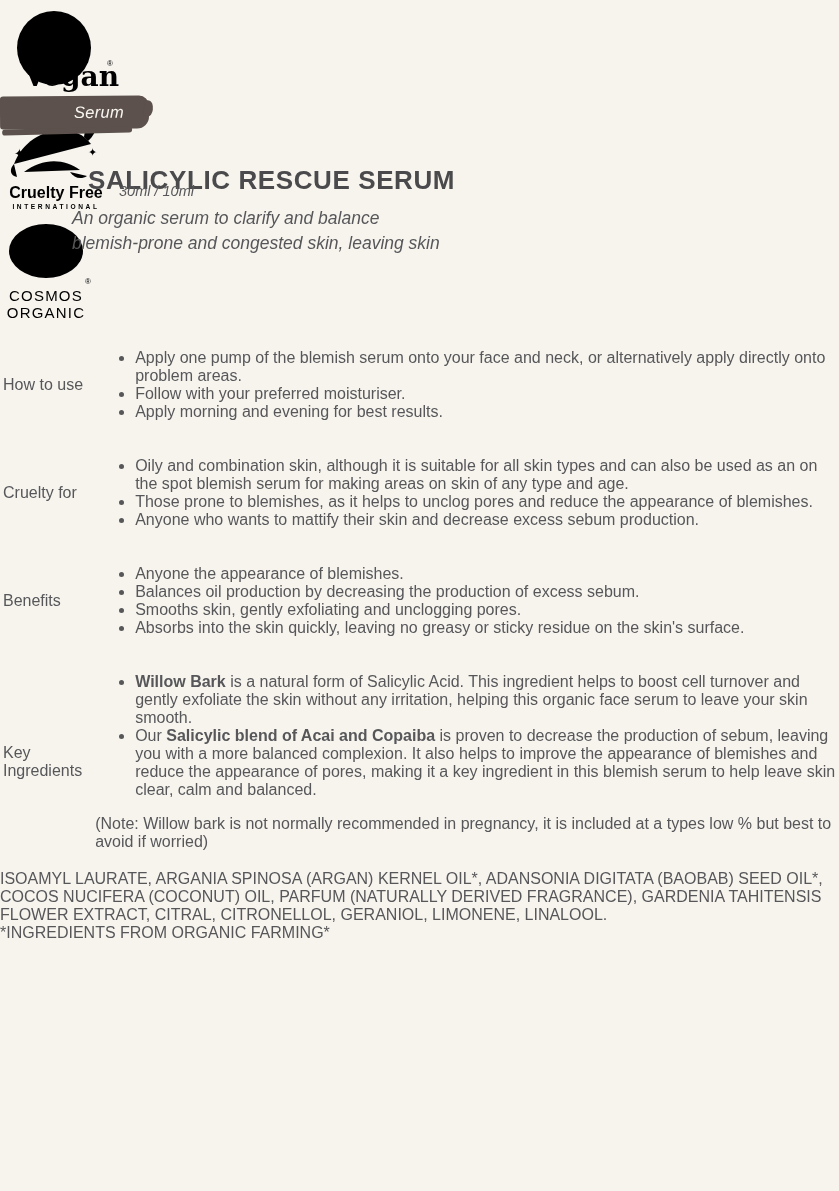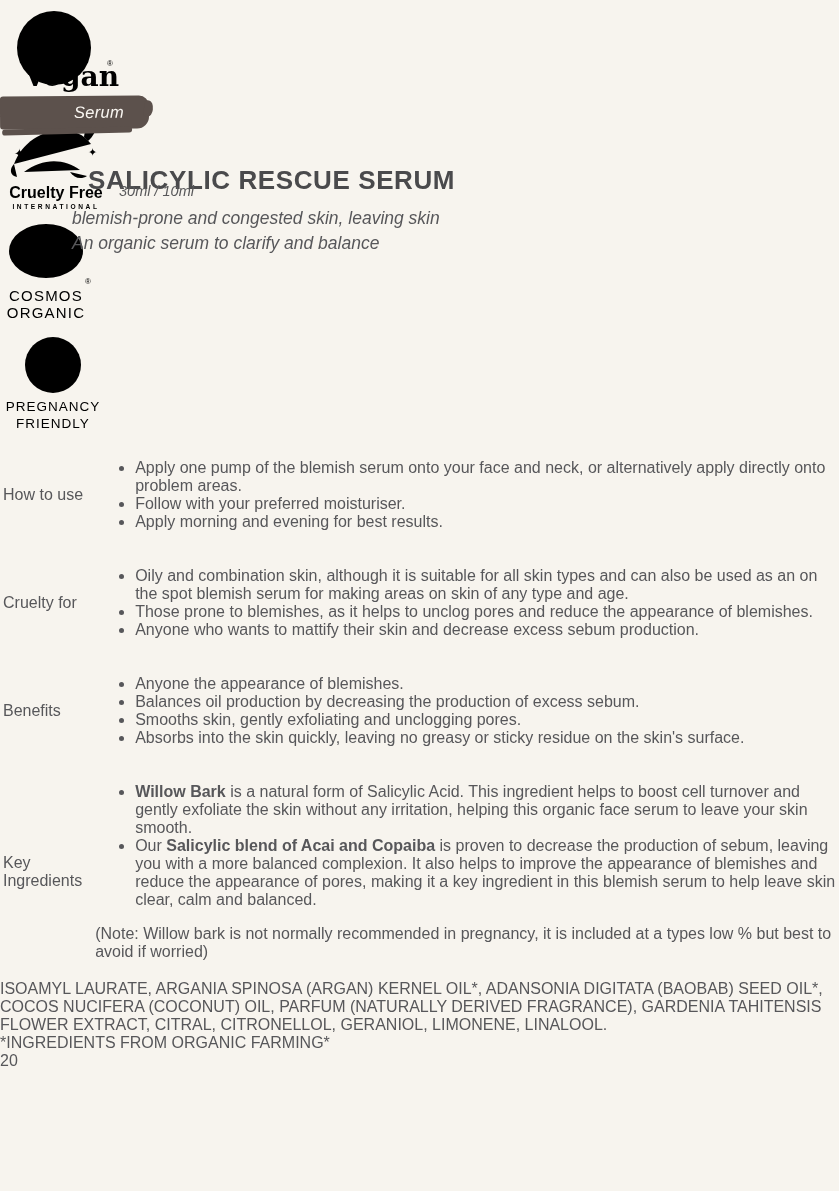"blemish-prone and congested skin," div { order: before "An organic serum to clarify" -> after "An organic serum to clarify" }
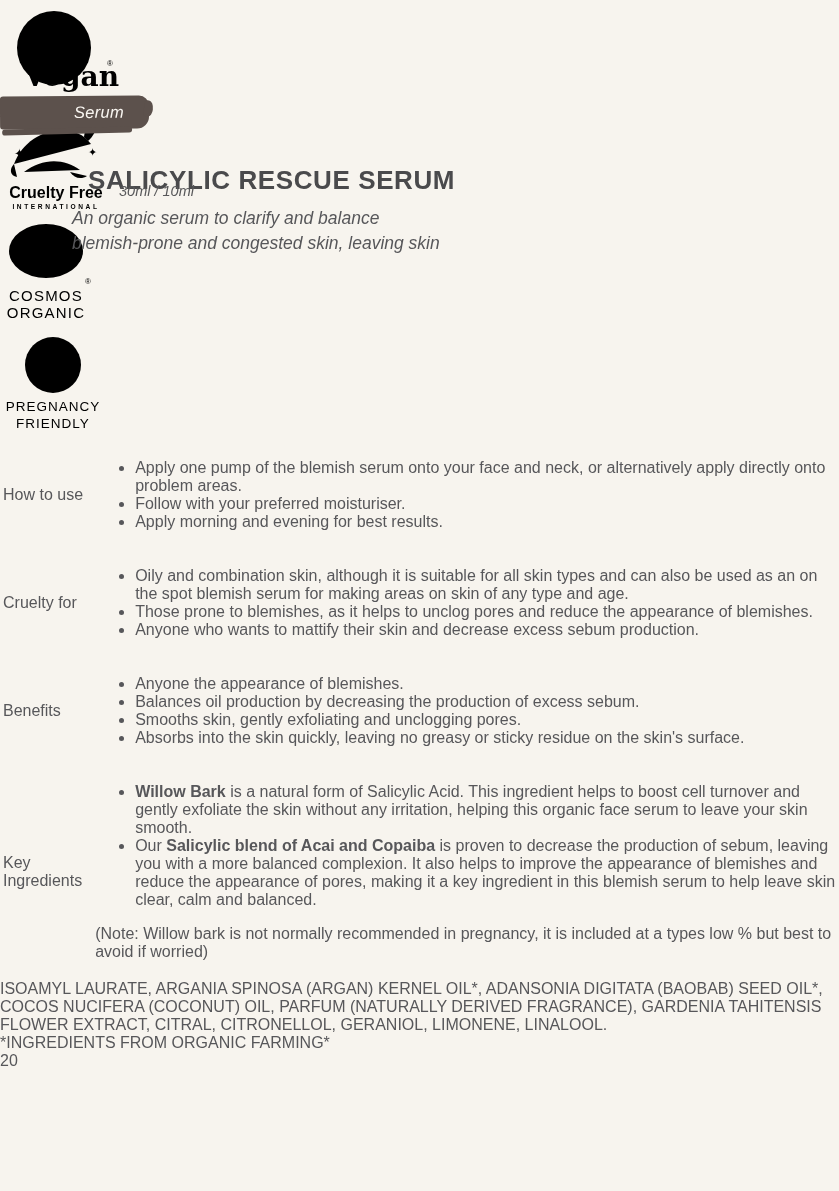"PREGNANCY" div.badge { html: <div> <svg> <circle></circle> <path></path> <text>PREGNANCY</text> <text>FRIENDLY</text> </svg> </div> -> none }
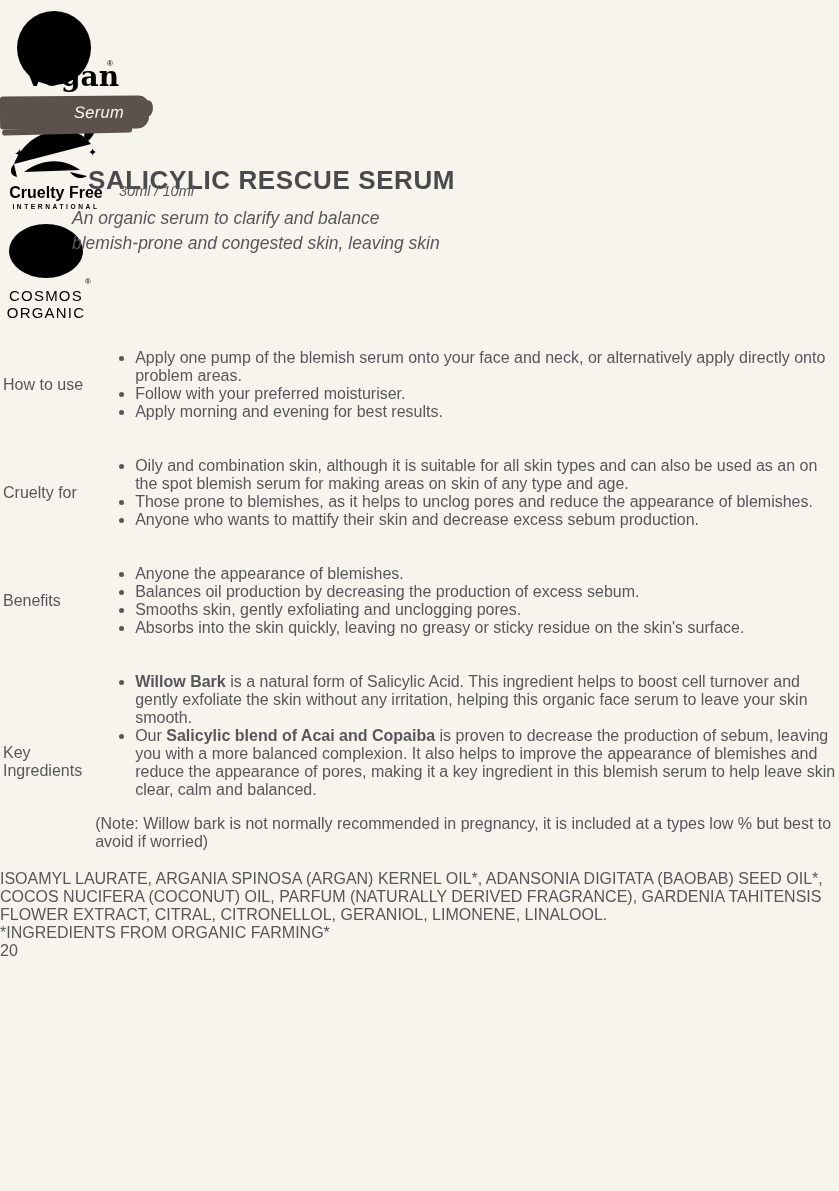"20" div.page-number { html: <div>20</div> -> none }
